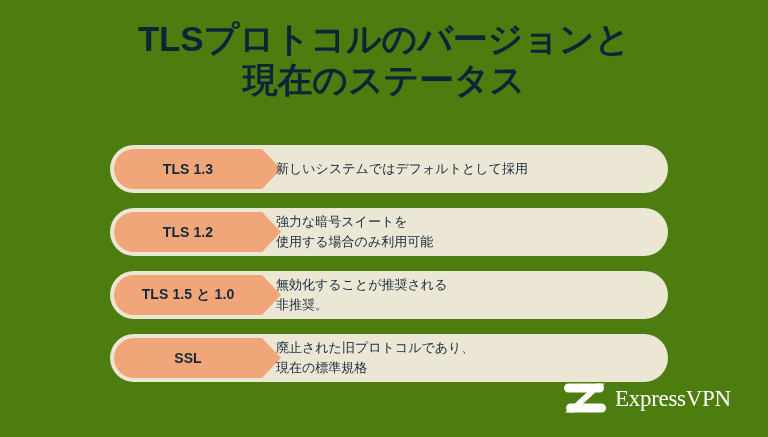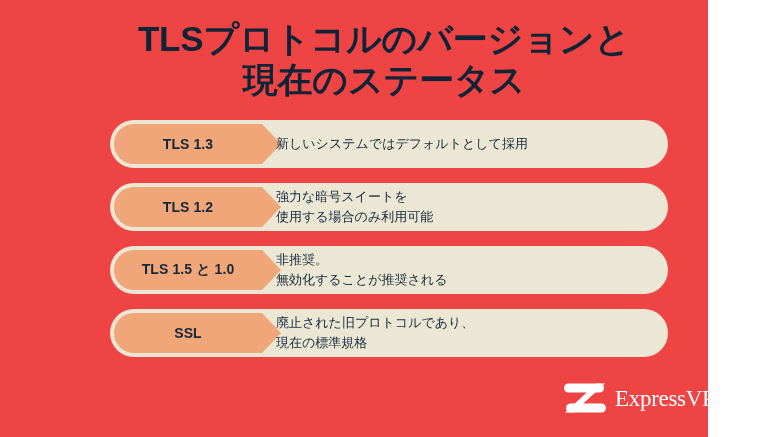"TLSプロトコルのバージョンと" #infographic { background: #ef4444 -> #4d7c0f; width: 708px -> 768px }
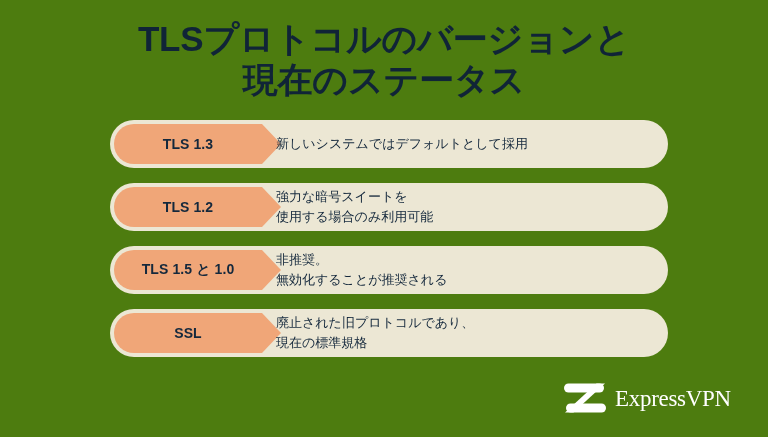"TLS 1.3" .rows { top: 120px -> 145px }
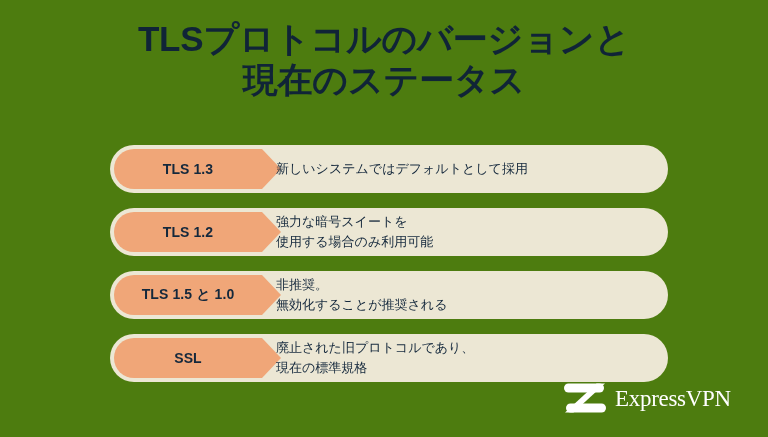"非推奨。" span.desc-line { order: before "無効化することが推奨される" -> after "無効化することが推奨される" }
